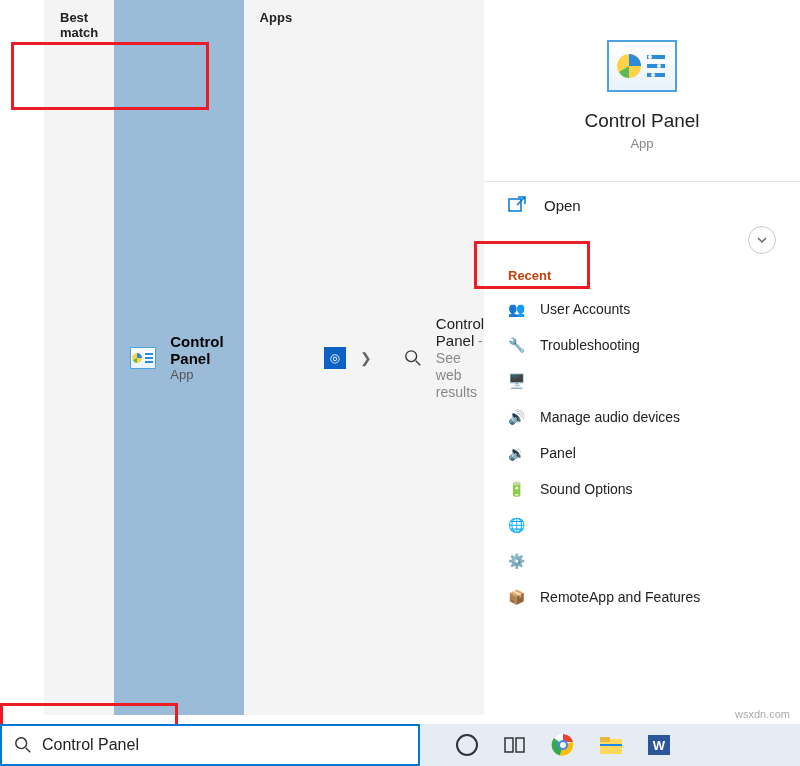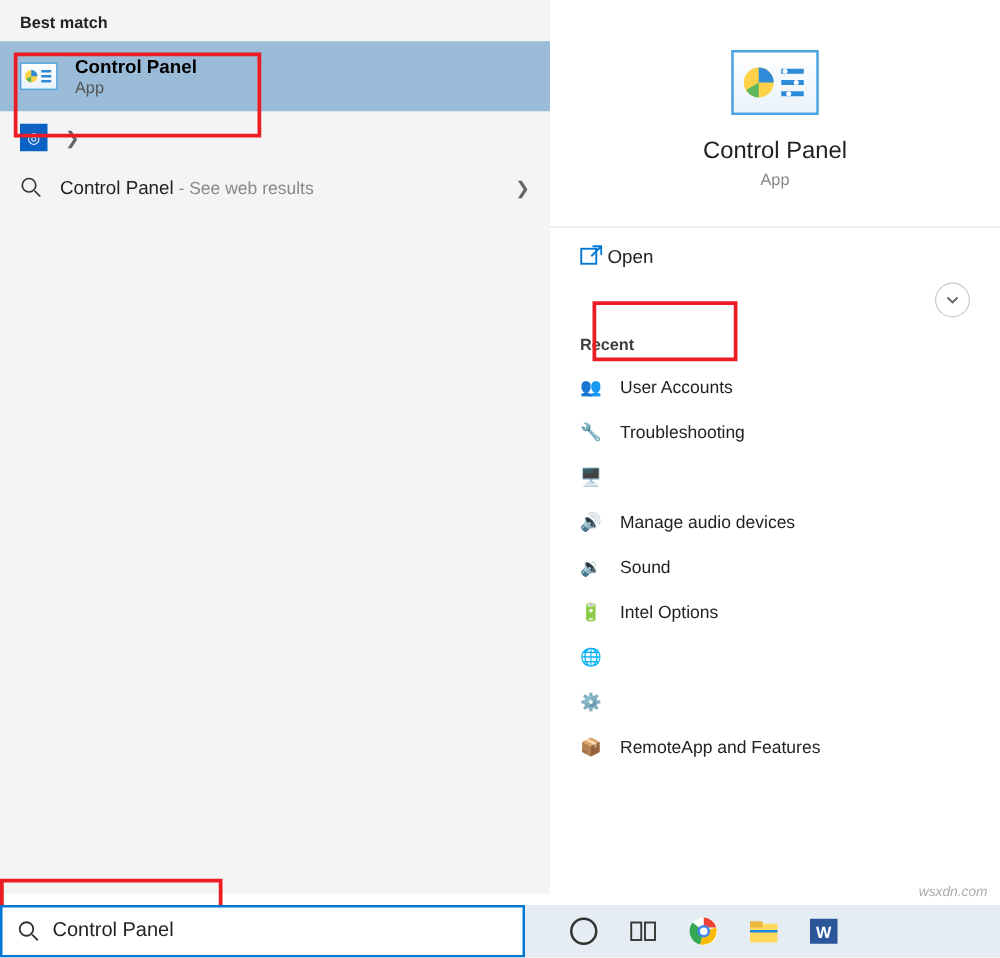"Best match" .left { flex-direction: column -> row; margin-left: none -> 44px }
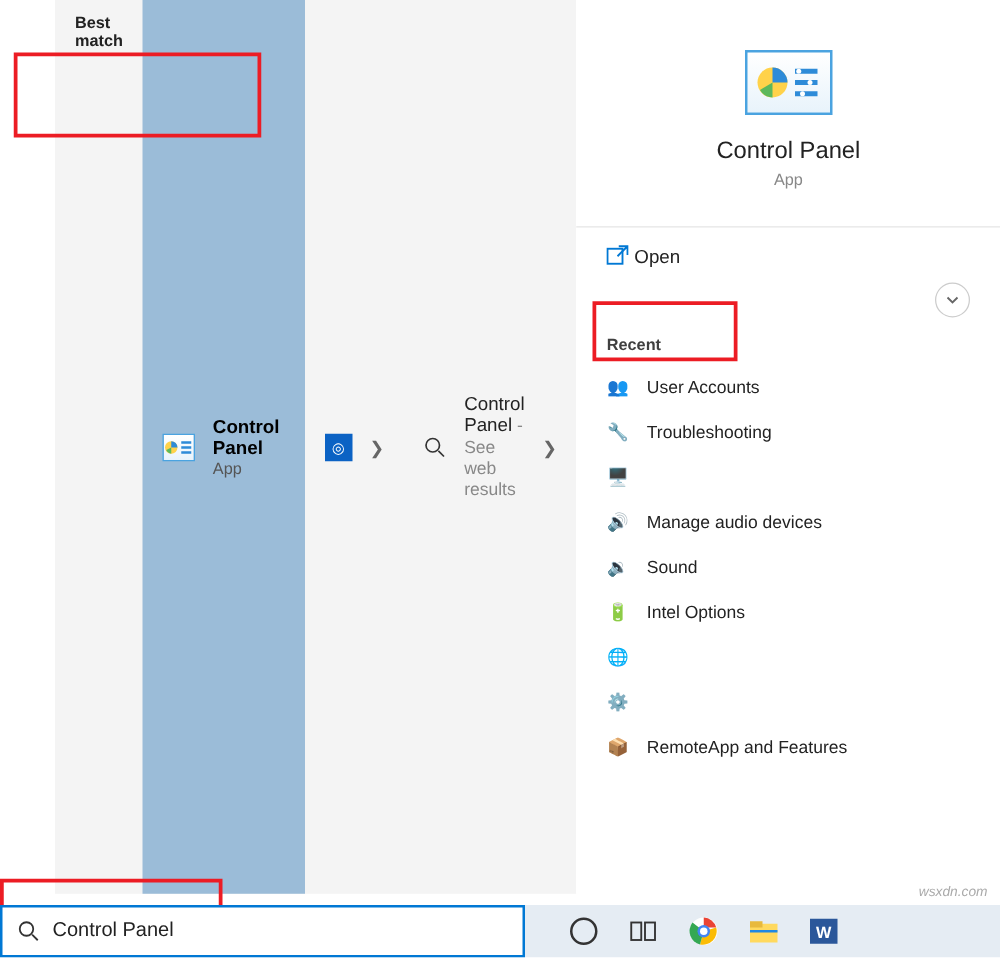"Apps" div.section-label { html: none -> <div>Apps</div> }
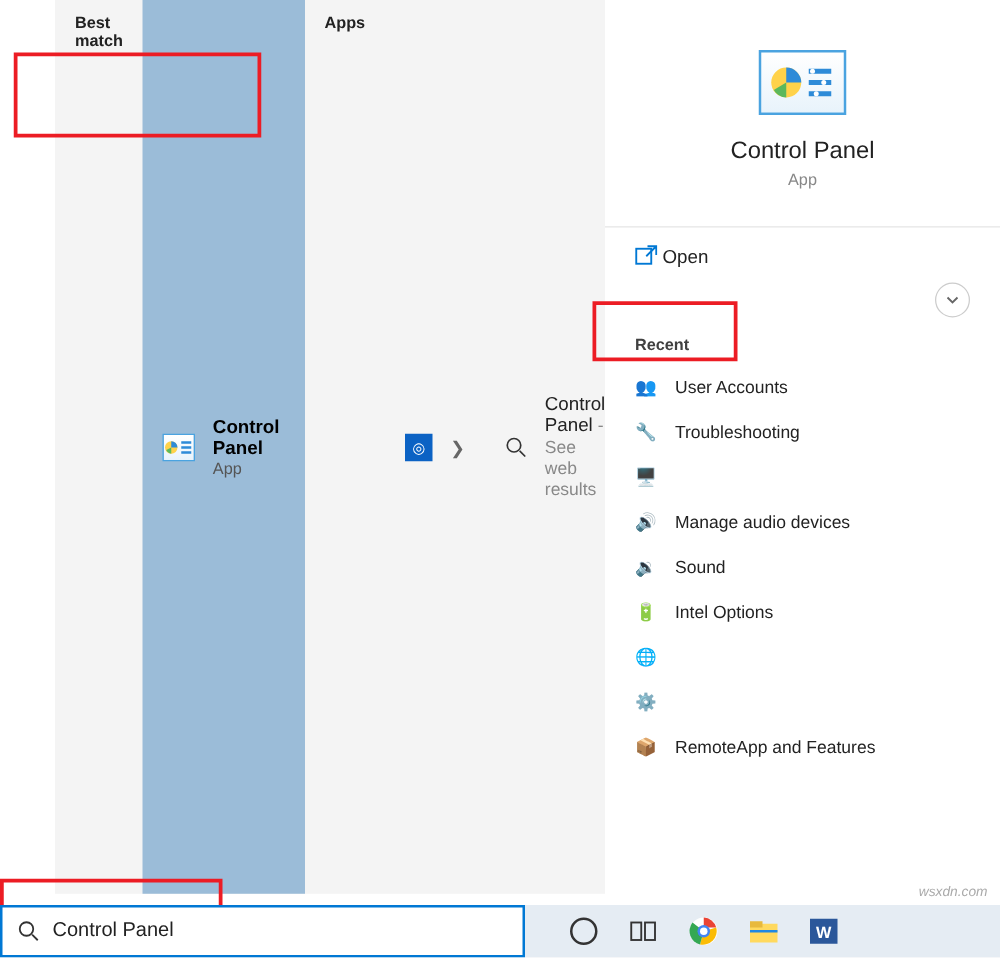"Open" .open-row { gap: 4px -> 18px }
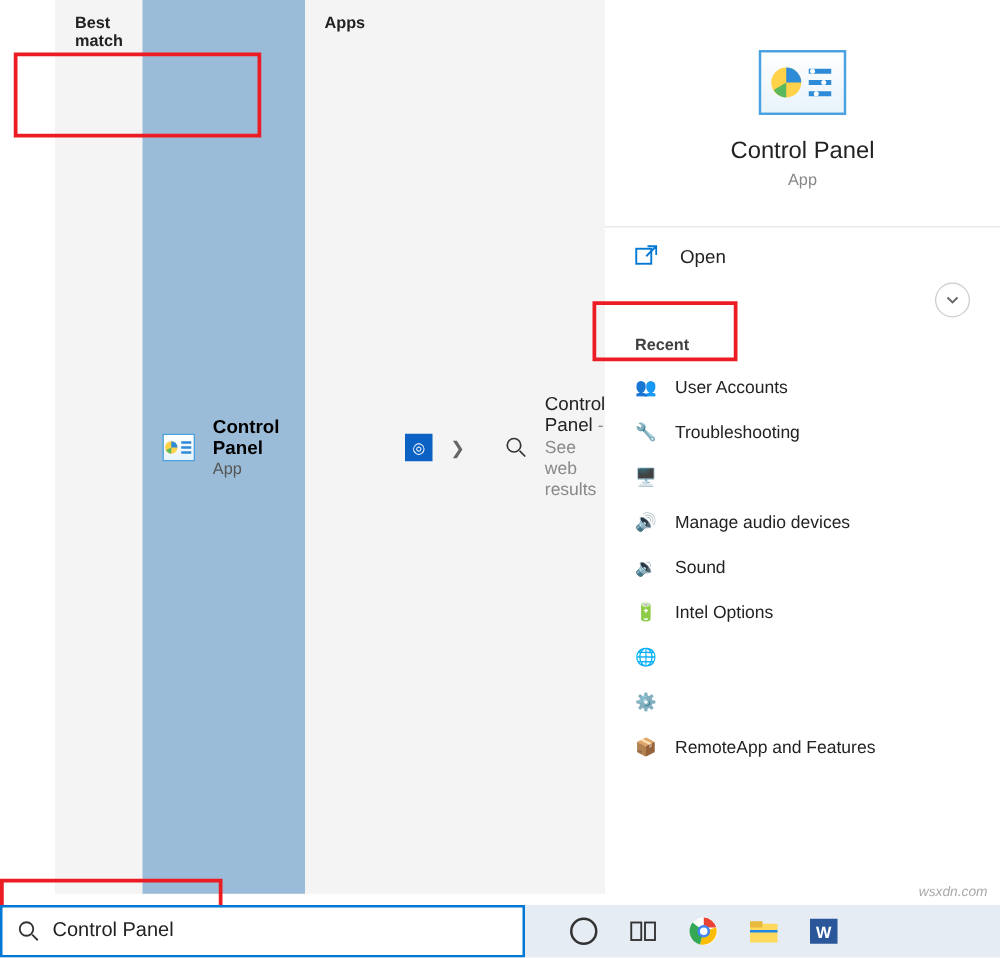"Recent" .recent-label { color: #404040 -> #c2410c }
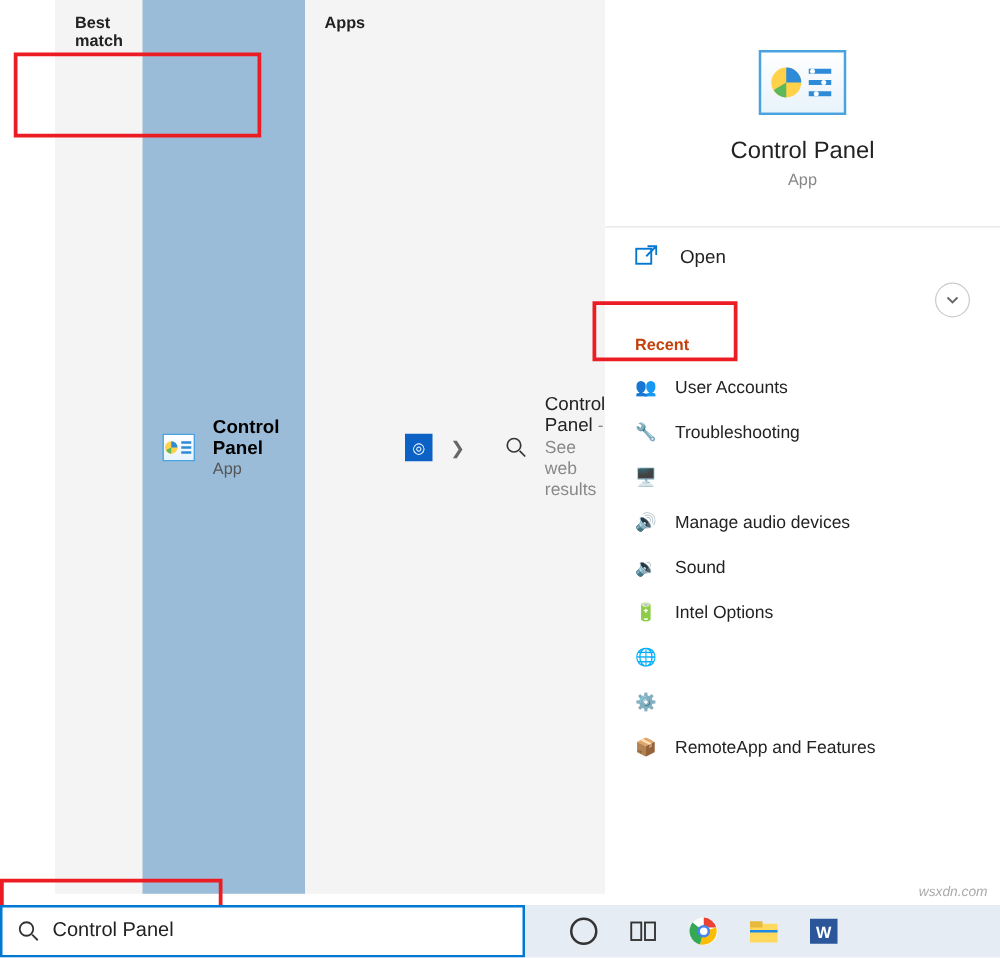"Sound" span { text: Sound -> Panel }
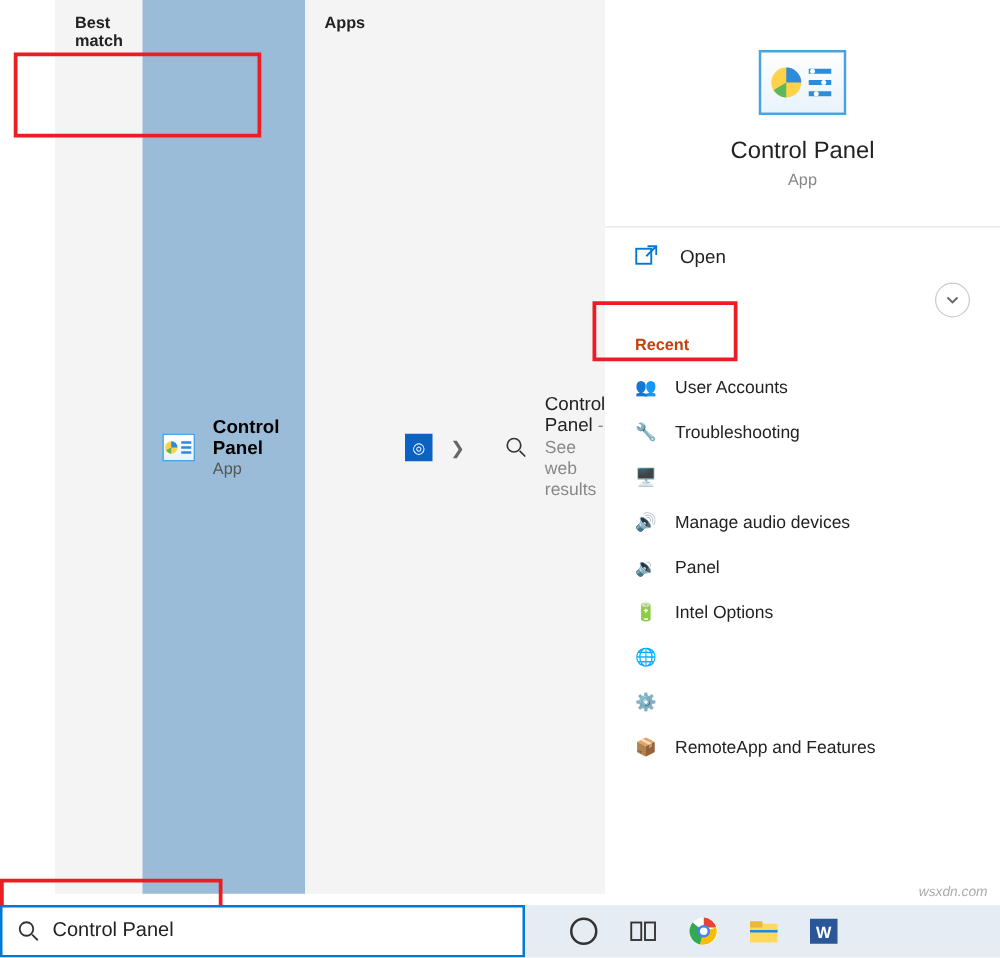"Intel Options" span { text: Intel -> Sound }
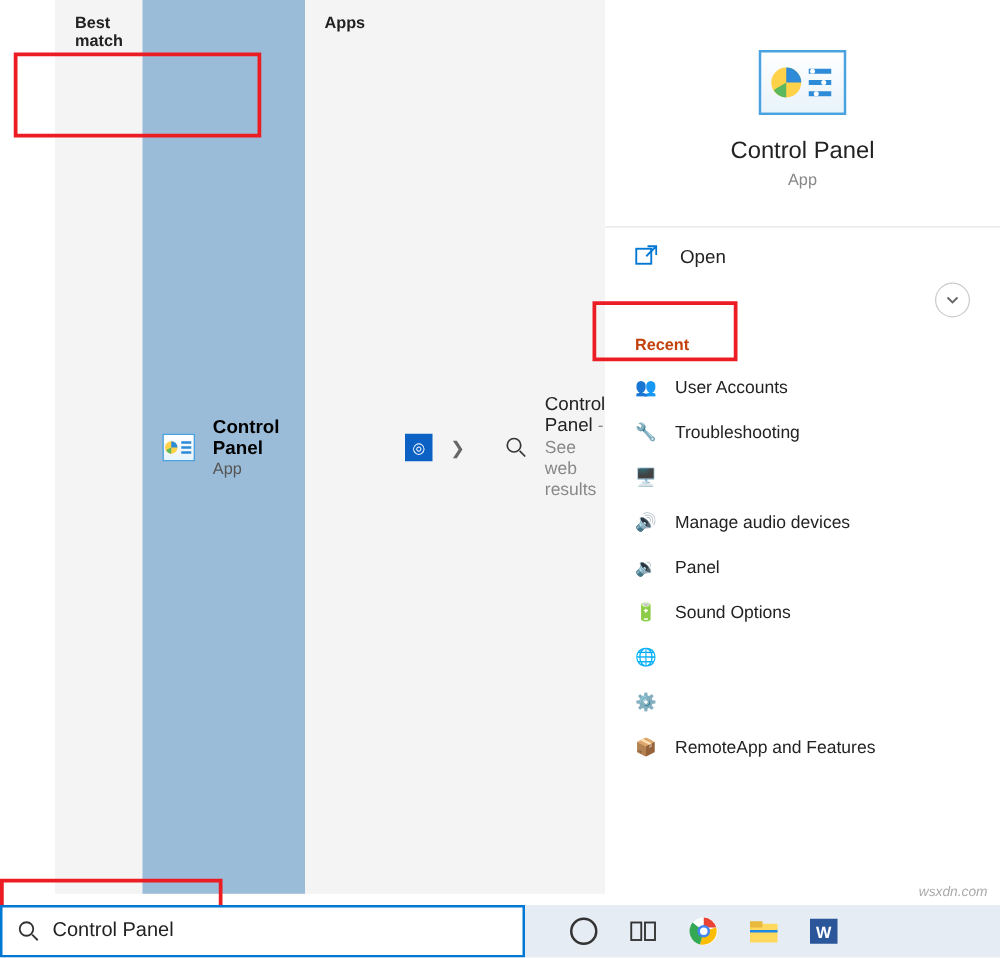"wsxdn.com" .watermark { font-style: italic -> none }
